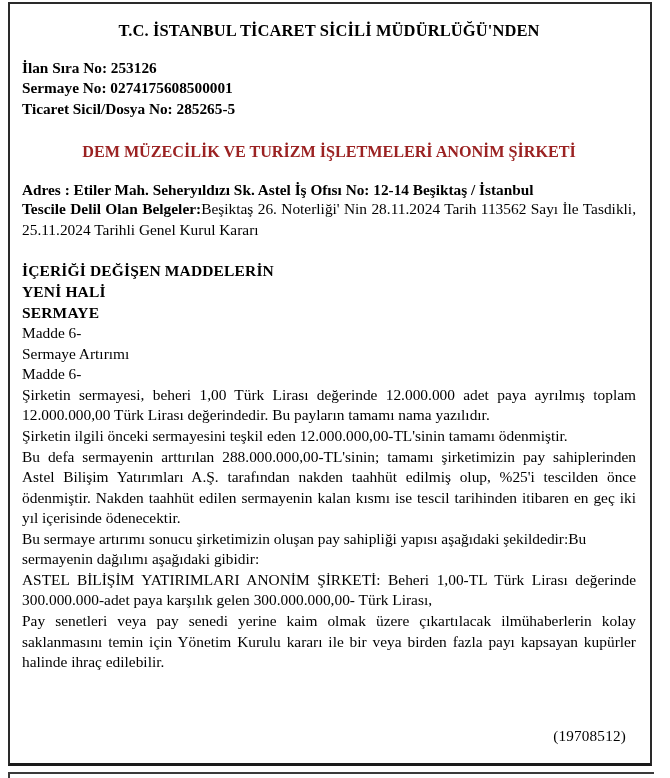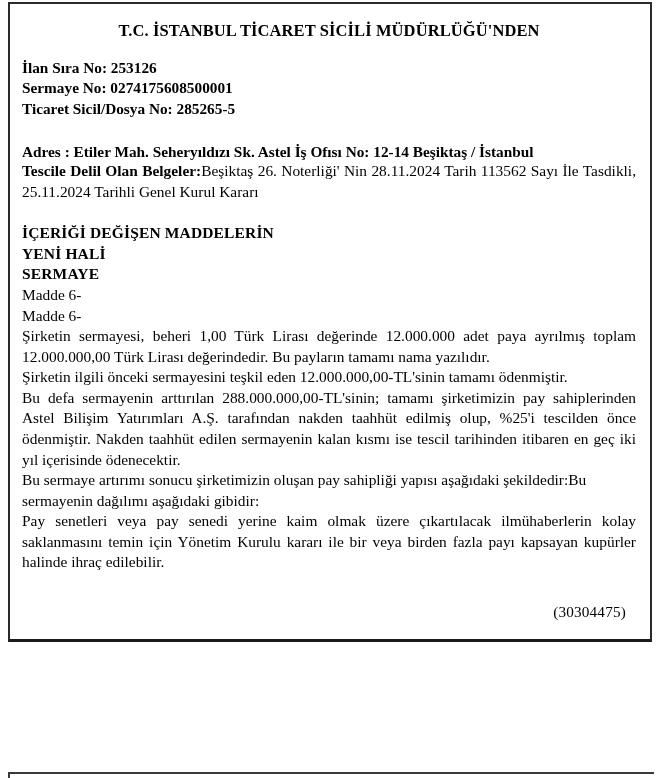"T.C. İSTANBUL TİCARET SİCİLİ" #gazette-frame { height: 640px -> 764px }
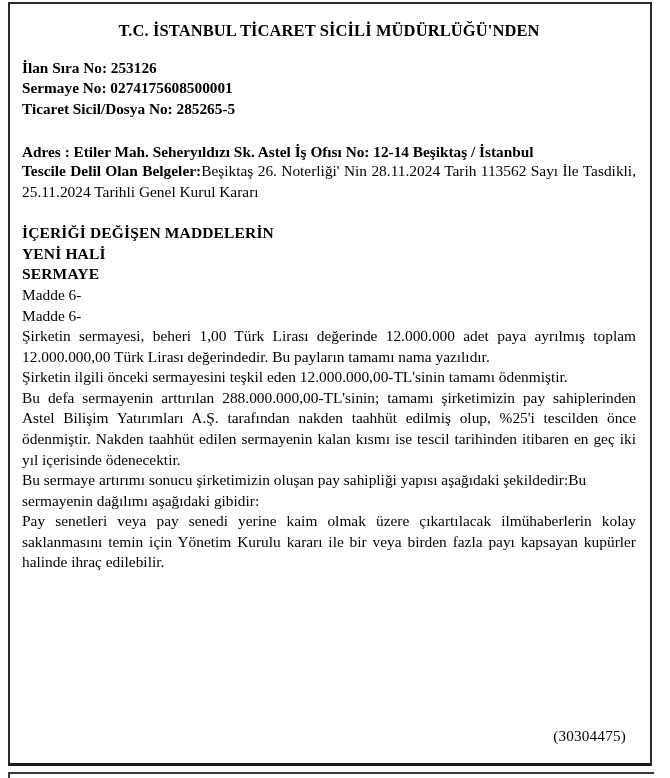"DEM MÜZECİLİK VE TURİZM İŞLETMELERİ" div.trade-name-value { html: none -> <div>DEM MÜZECİLİK VE TURİZM İŞLETMELERİ ANONİM ŞİRKETİ</div> }
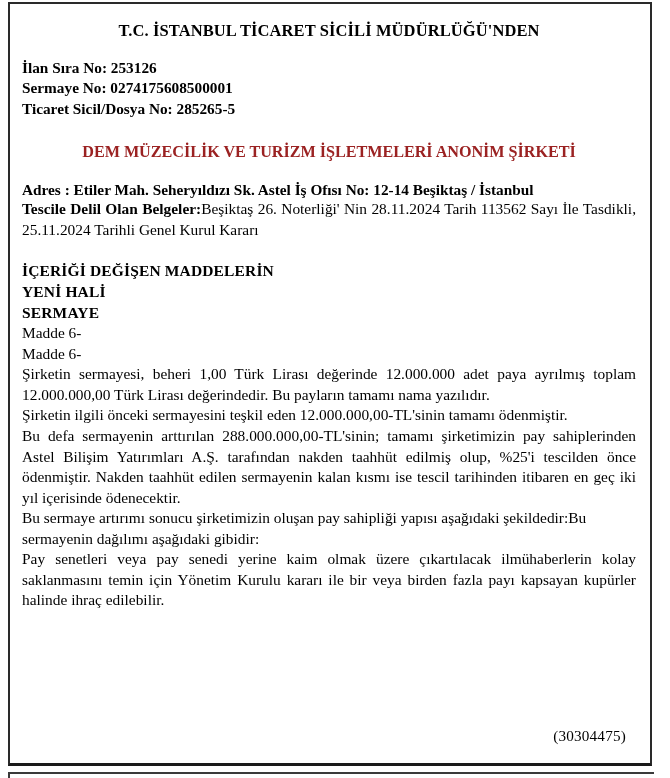"Sermaye Artırımı" div.plain-line { html: none -> <div>Sermaye Artırımı</div> }
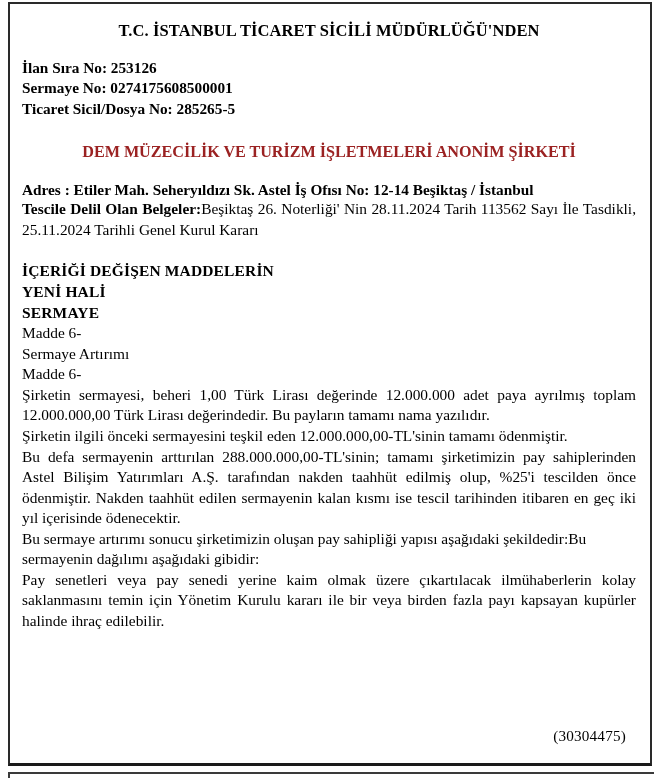"ASTEL BİLİŞİM YATIRIMLARI ANONİM" p.body-justified { html: none -> <p>ASTEL BİLİŞİM YATIRIMLARI ANONİM ŞİRKETİ: Beheri 1,00-TL Türk Lirası değerinde 300.000.000-adet paya karşılık gelen 300.000.000,00- Türk Lirası,</p> }
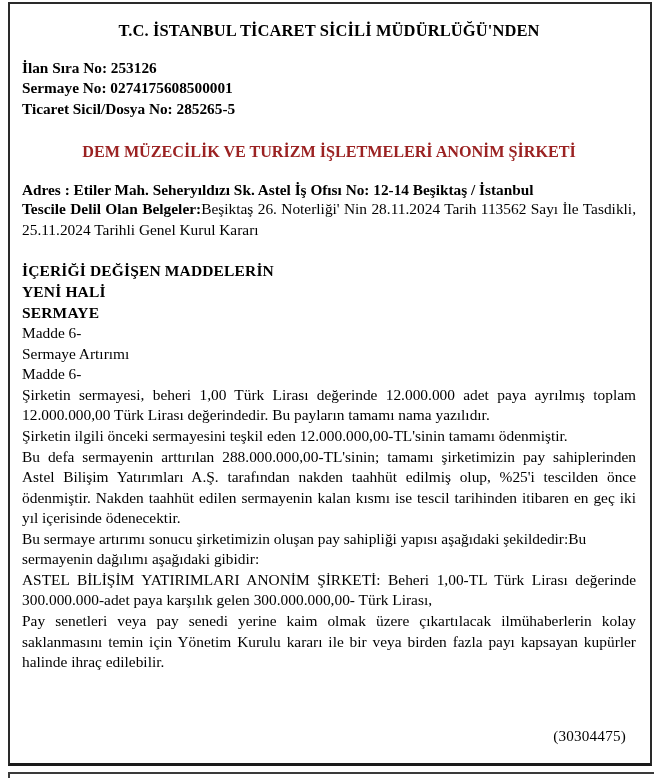"(30304475)" div.footer-ref { text: 30304475 -> 19708512 }
